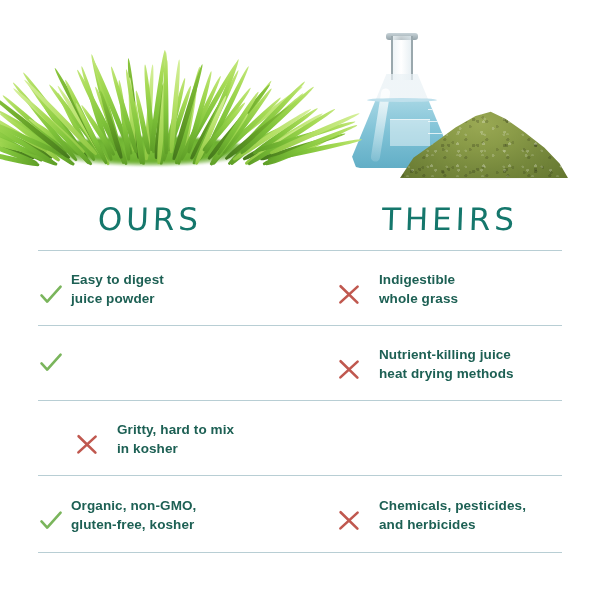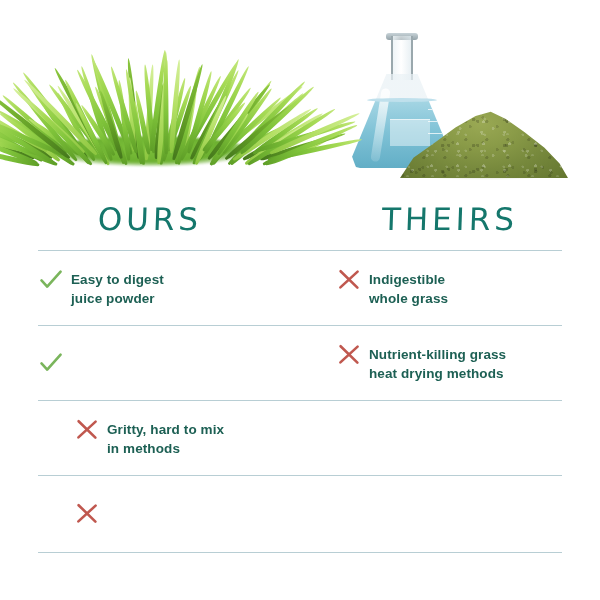"Easy to digest" .cell { align-items: flex-start -> flex-end }
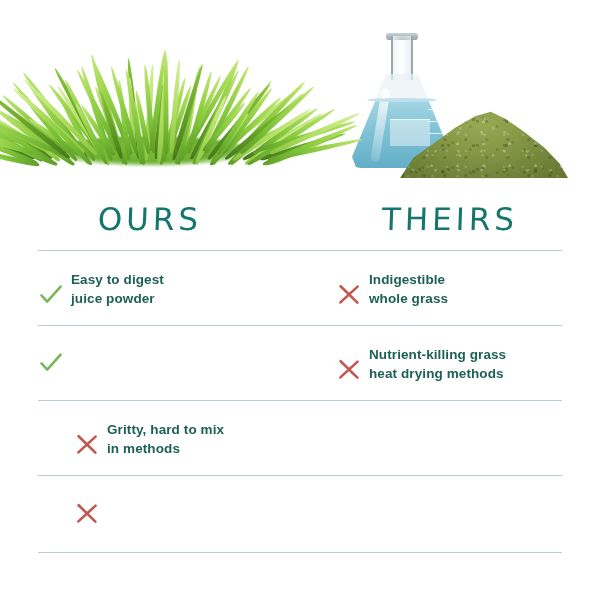"Indigestible" .cell.theirs { gap: none -> 10px }
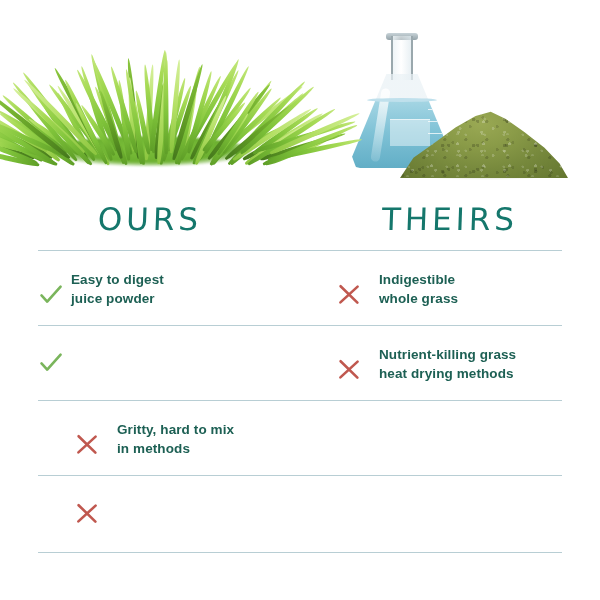"Nutrient-killing grass" div.cell-text { text: grass -> juice }
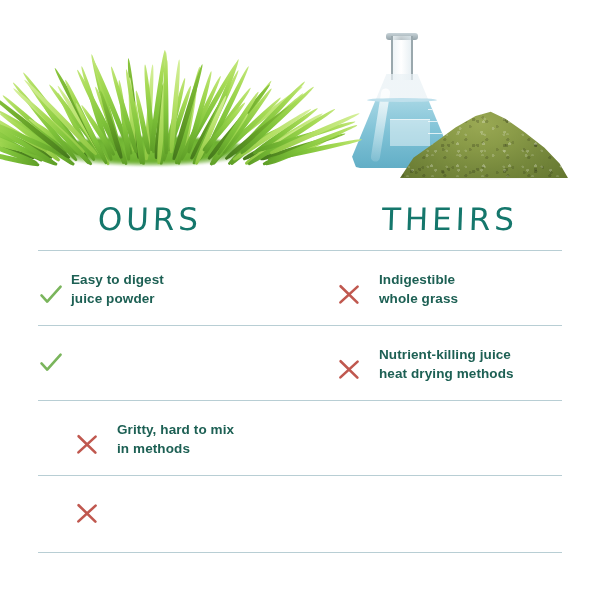"Gritty, hard to mix" div.cell-text { text: methods -> kosher }
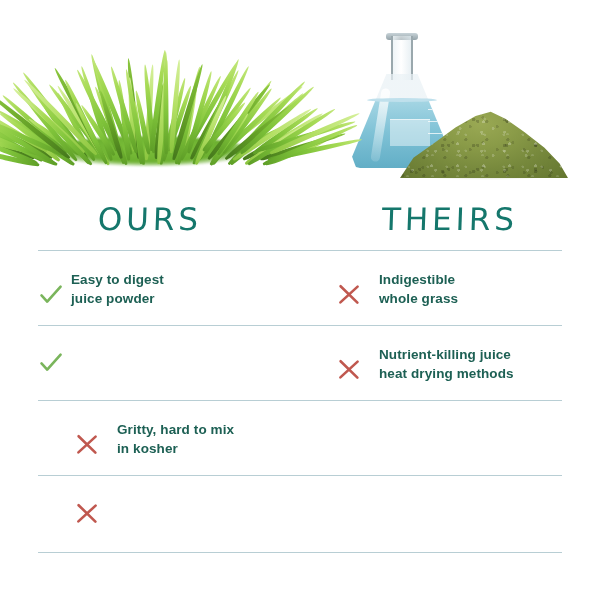"Organic, non-GMO," div.cell { html: none -> <div> <span> <svg> <path></path> </svg> </span> <div>Organic, non-GMO, gluten-free, kosher</div> </div> }
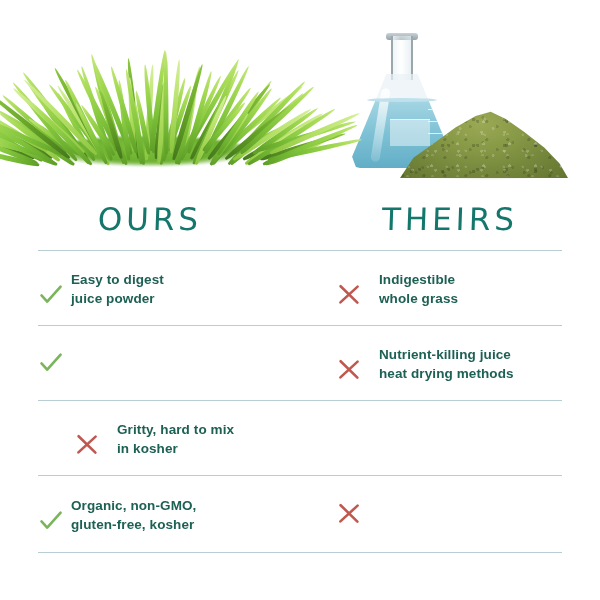"Chemicals, pesticides," div.cell-text { html: none -> <div>Chemicals, pesticides, and herbicides</div> }
